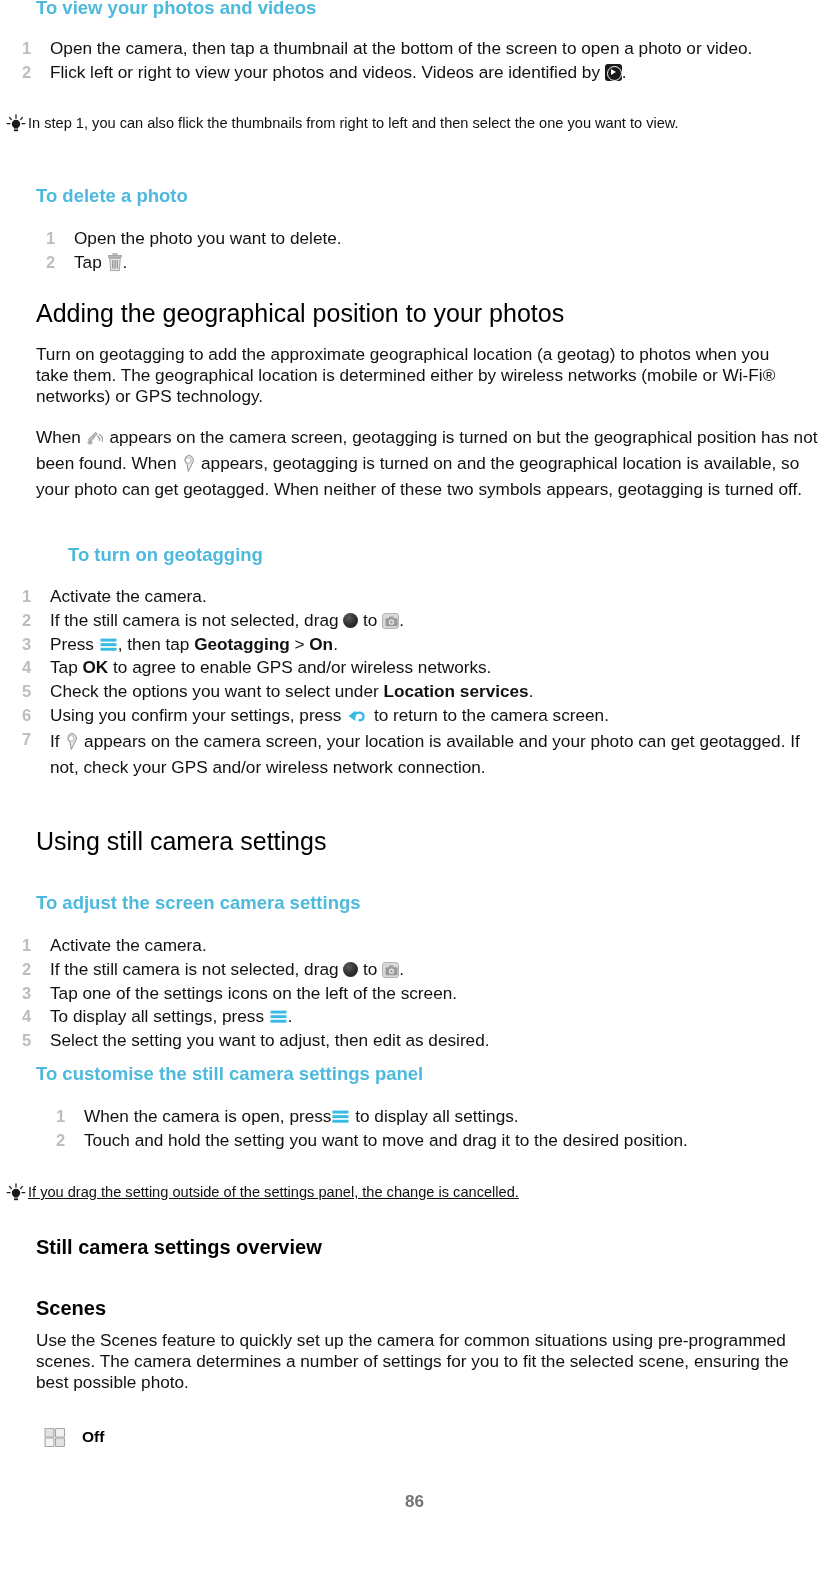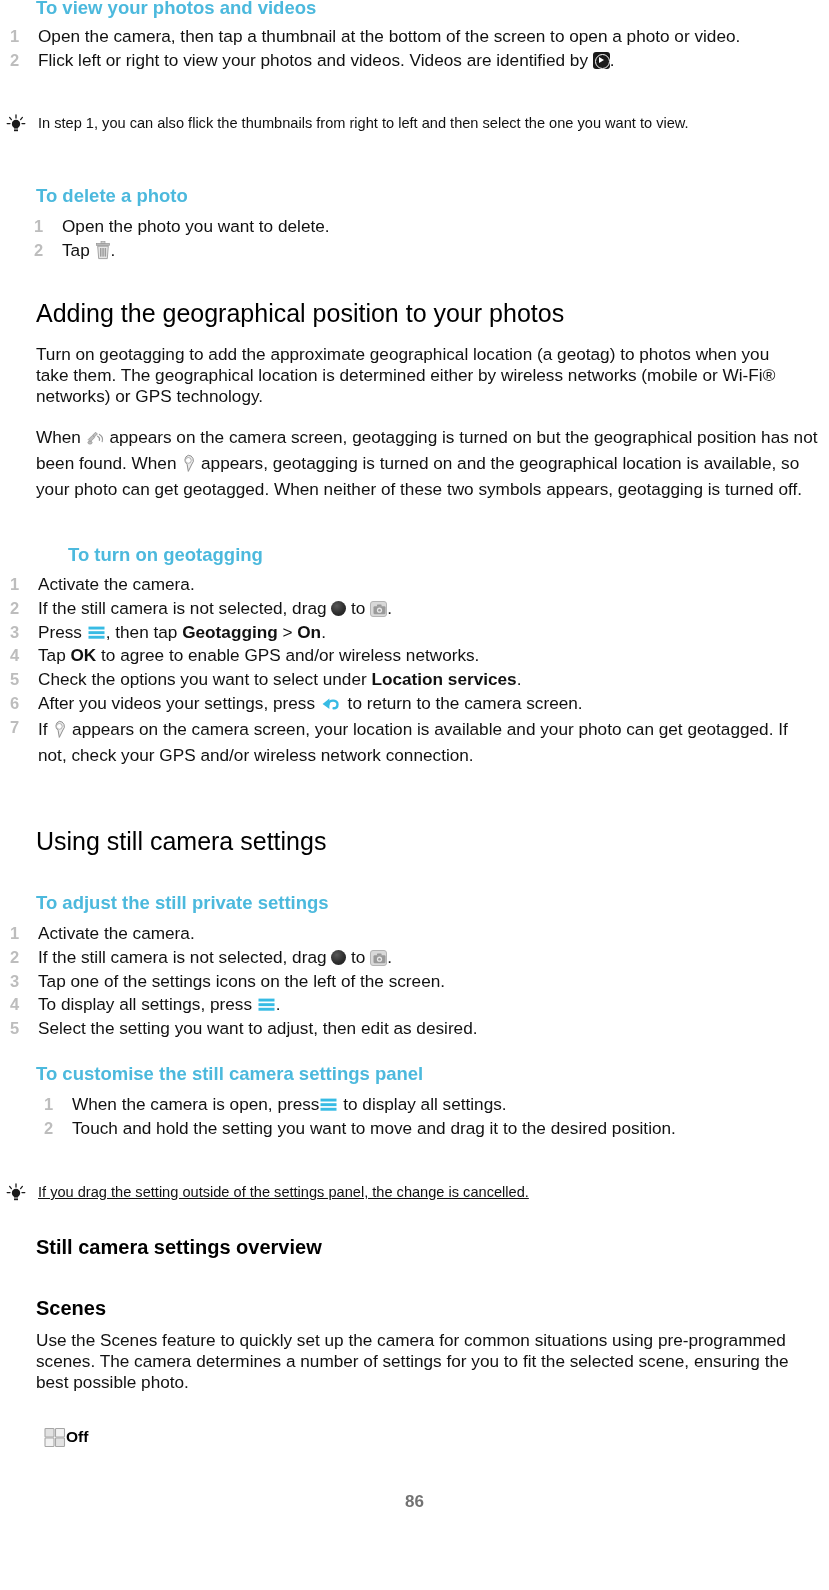"Open the camera, then tap" ol.steps { margin: 0 -> 12px }
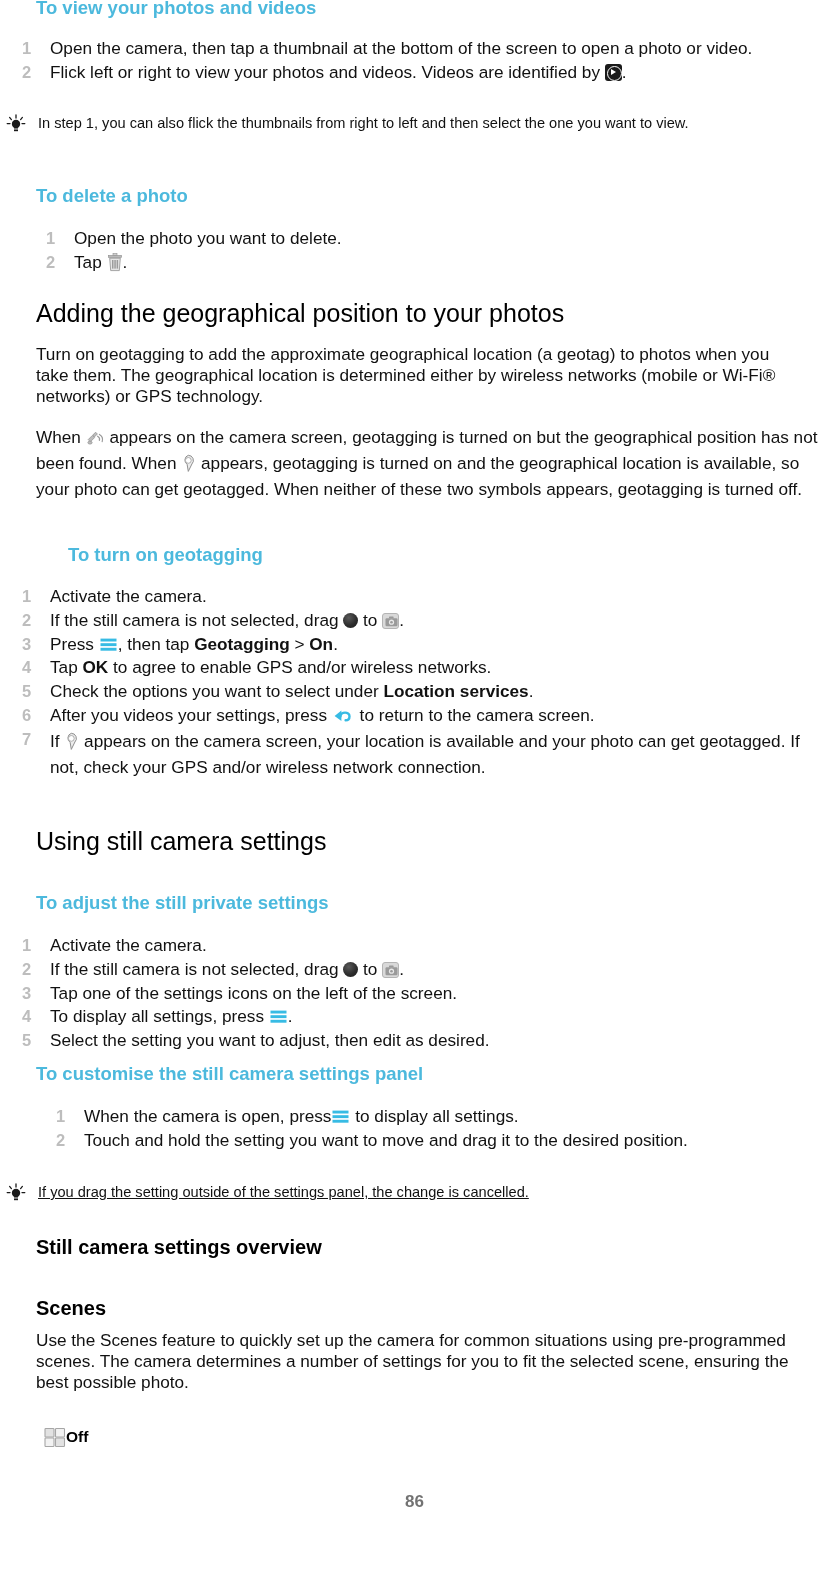"In step 1, you can" .tip { padding-left: 38px -> 28px }
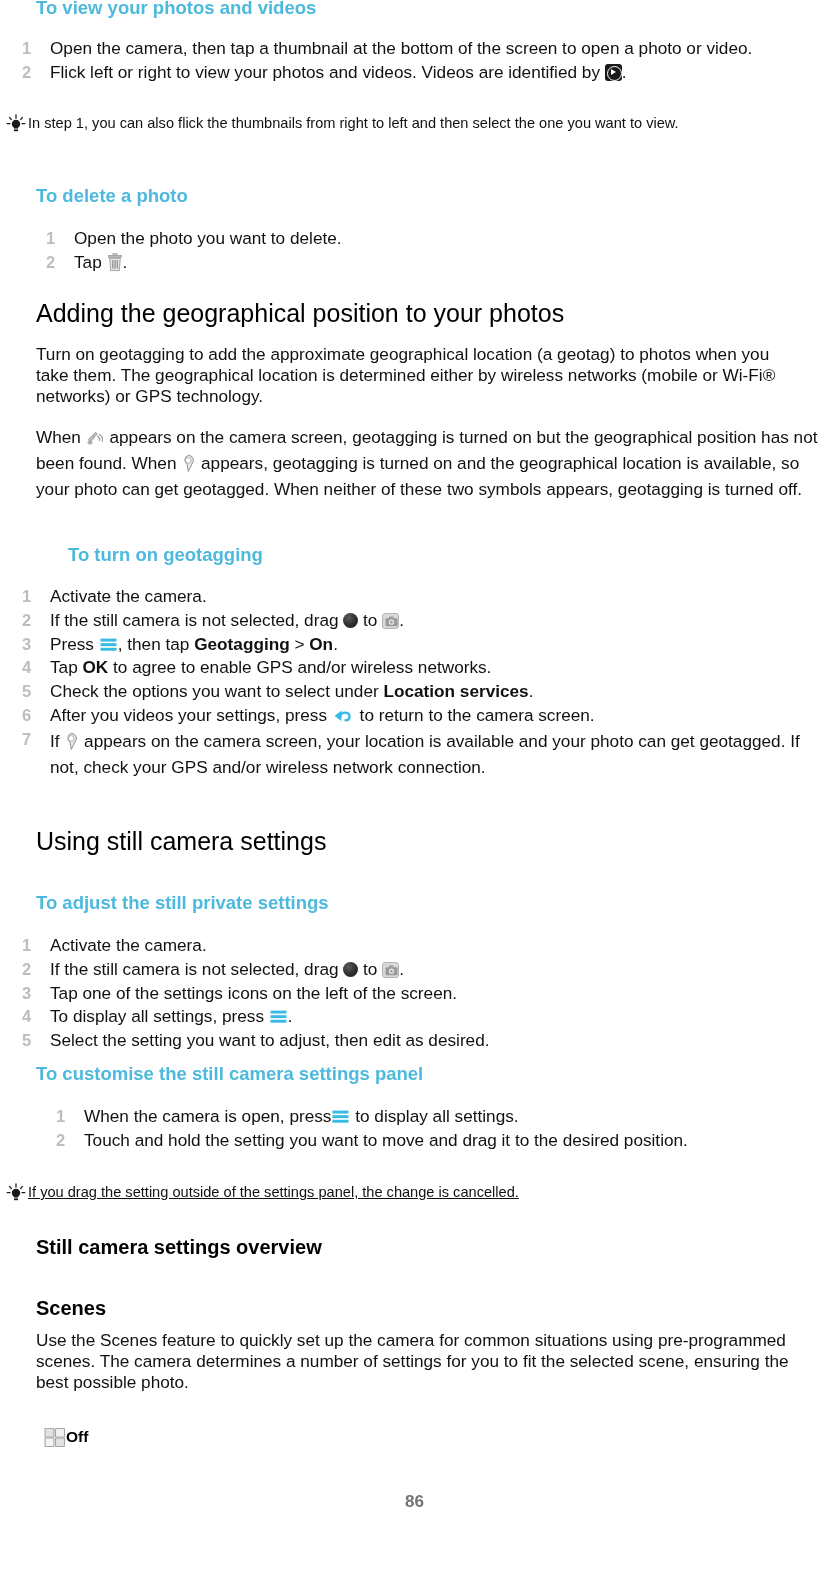"After you videos your settings," span { text: After you videos -> Using you confirm }
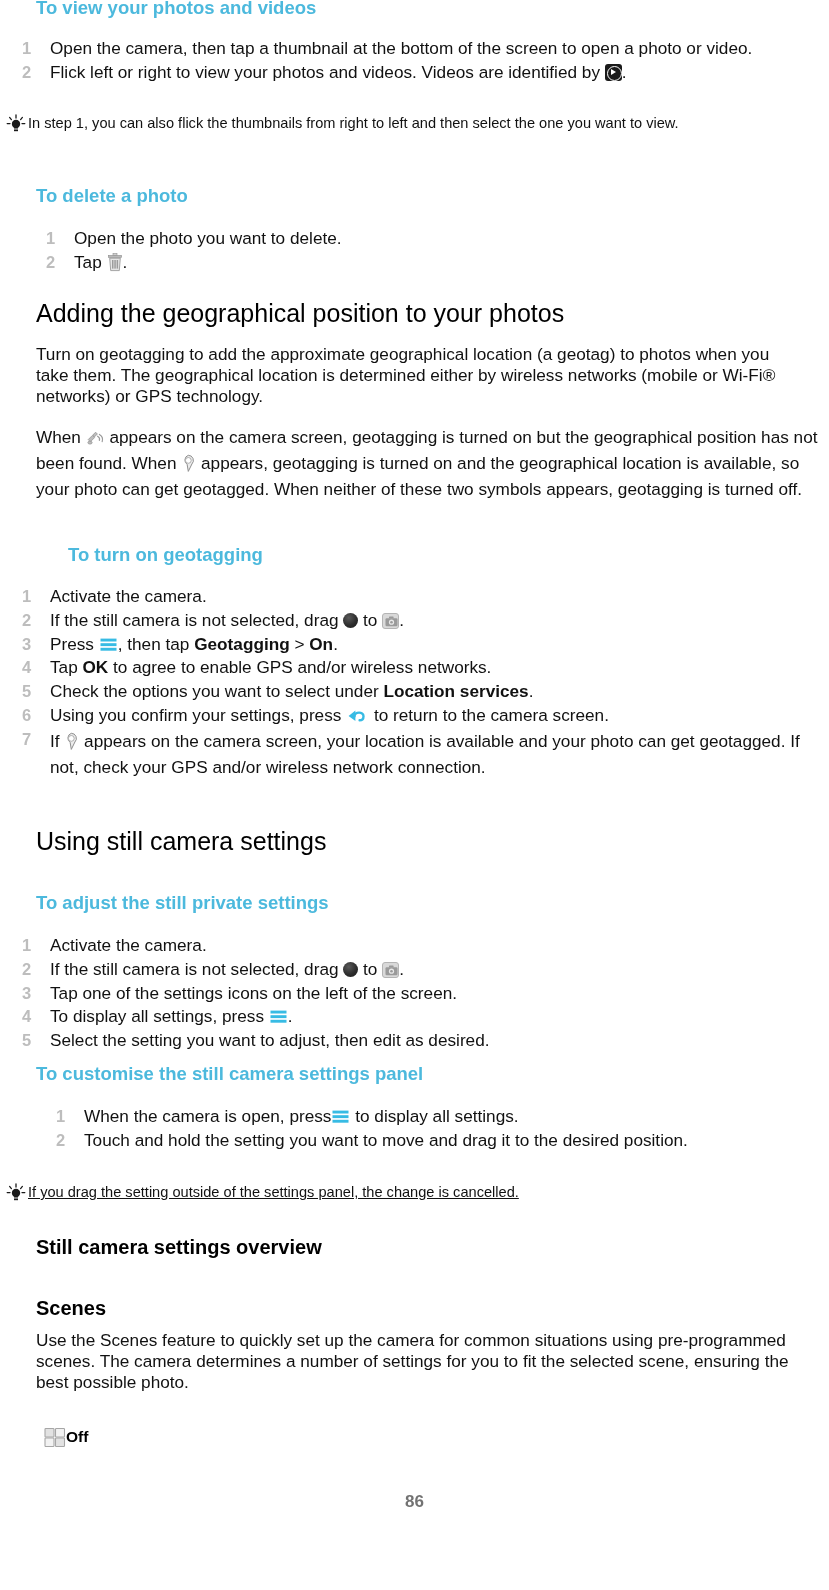"To adjust the still private" div.h-sub { text: still private -> screen camera }
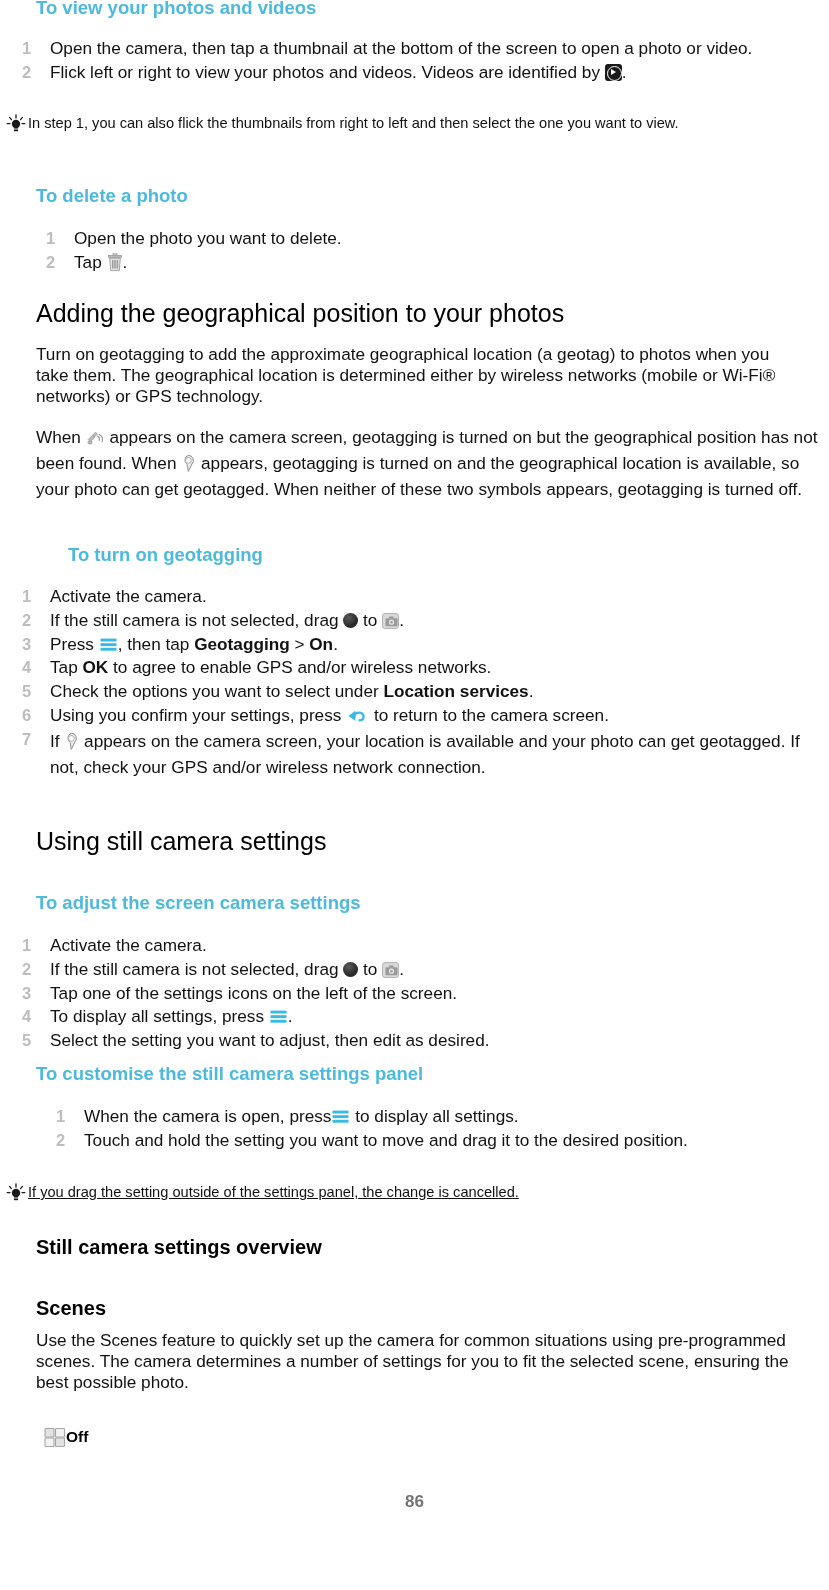"Off" .scene-row { gap: none -> 16px }
